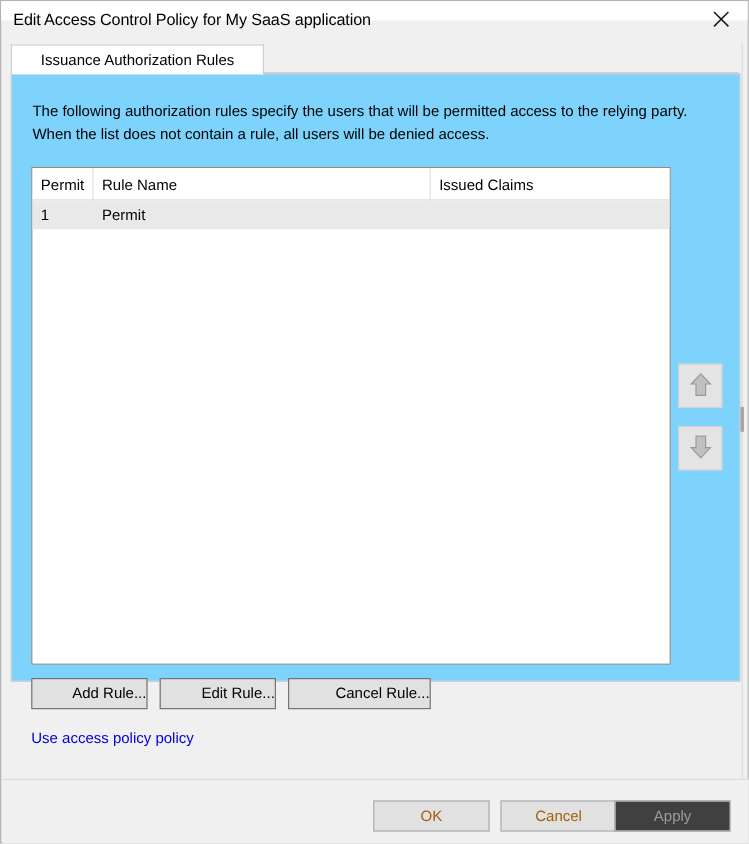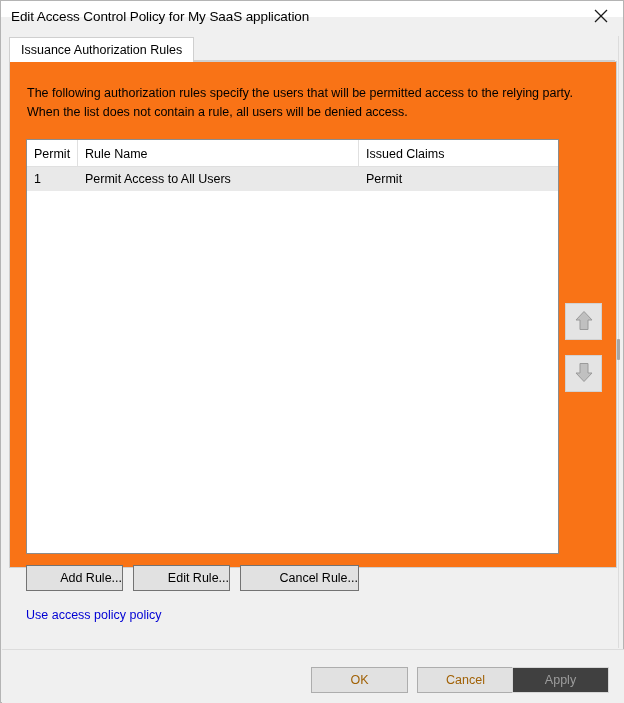"Issuance Authorization Rules" .tab { padding: 0 11px -> 0 24px }
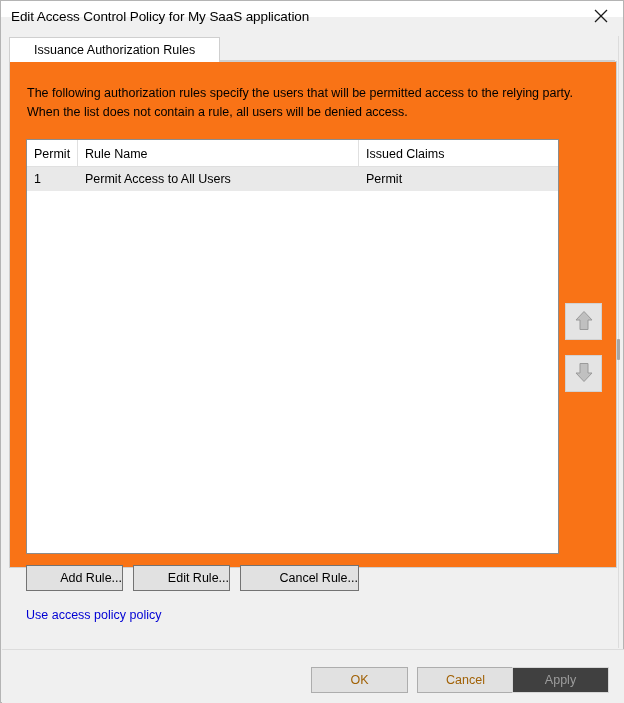"The following authorization rules" .panel { background: #f97316 -> #7dd3fc }
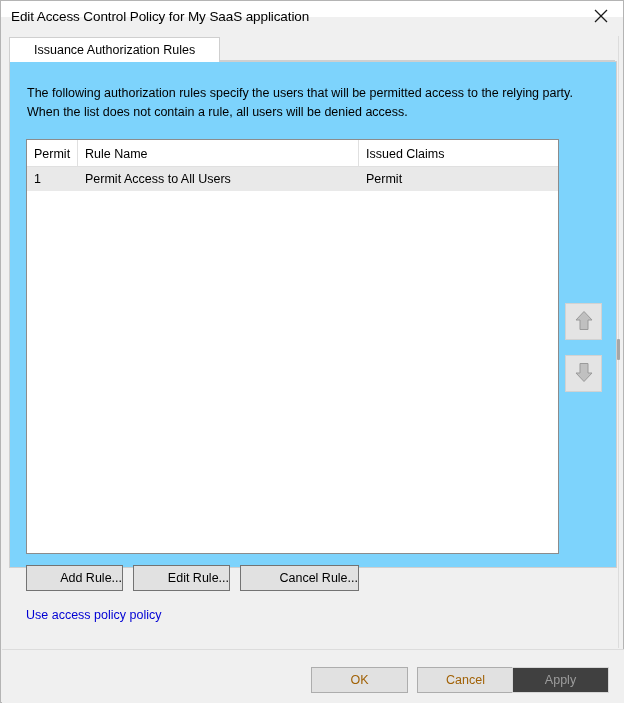"Permit Access to All Users" div.lv-td { html: <div>Permit Access to All Users</div> -> none }
